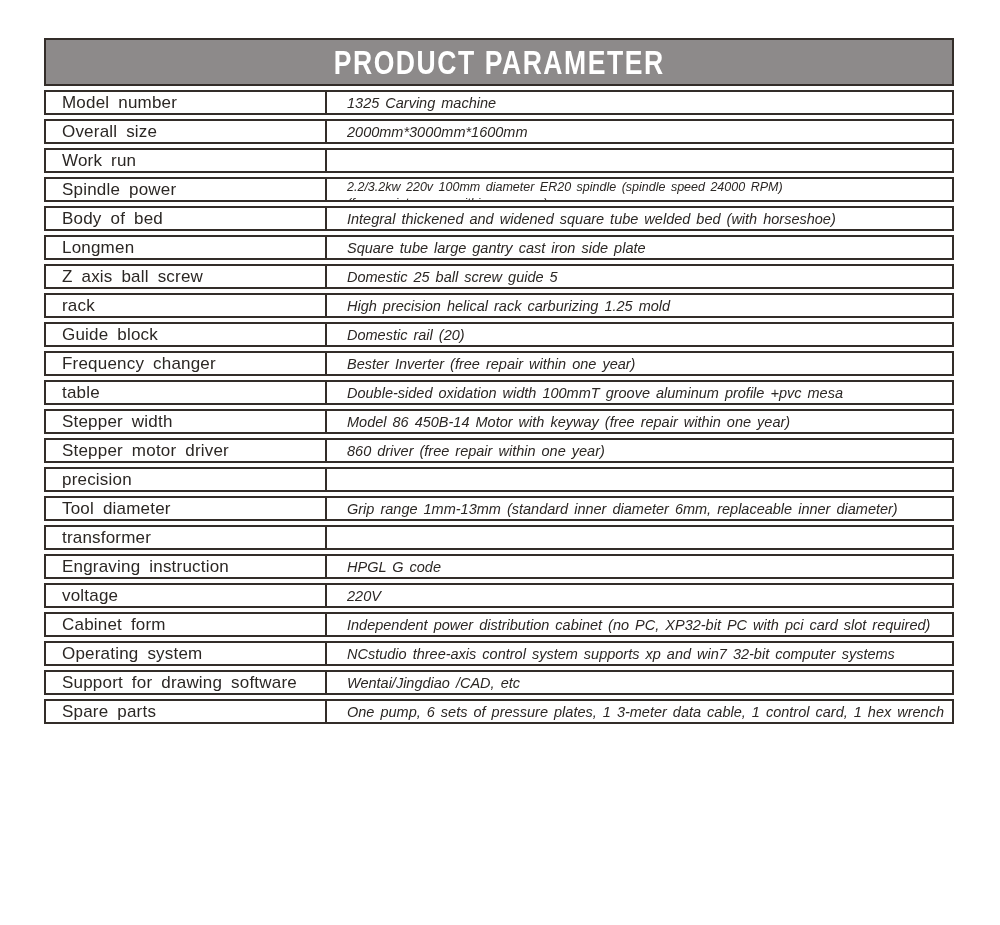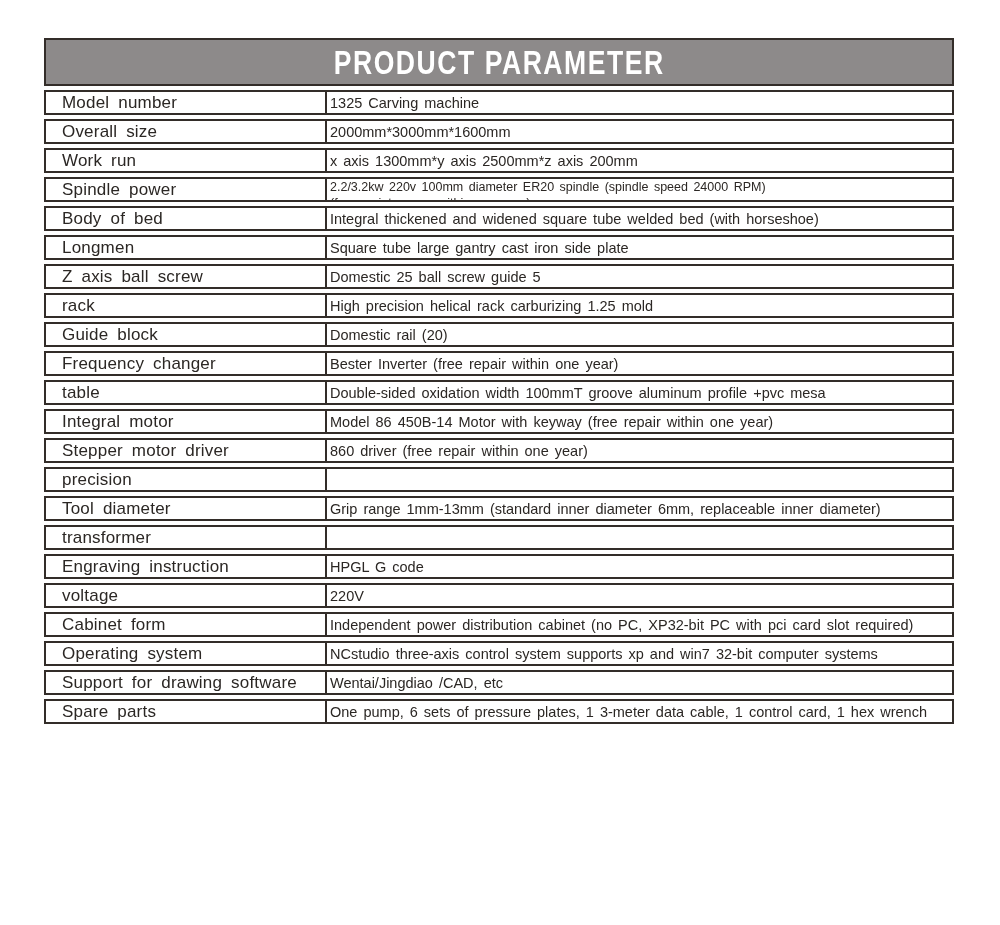"1325 Carving machine" .cell.value { font-style: none -> italic; padding-left: 3px -> 20px }
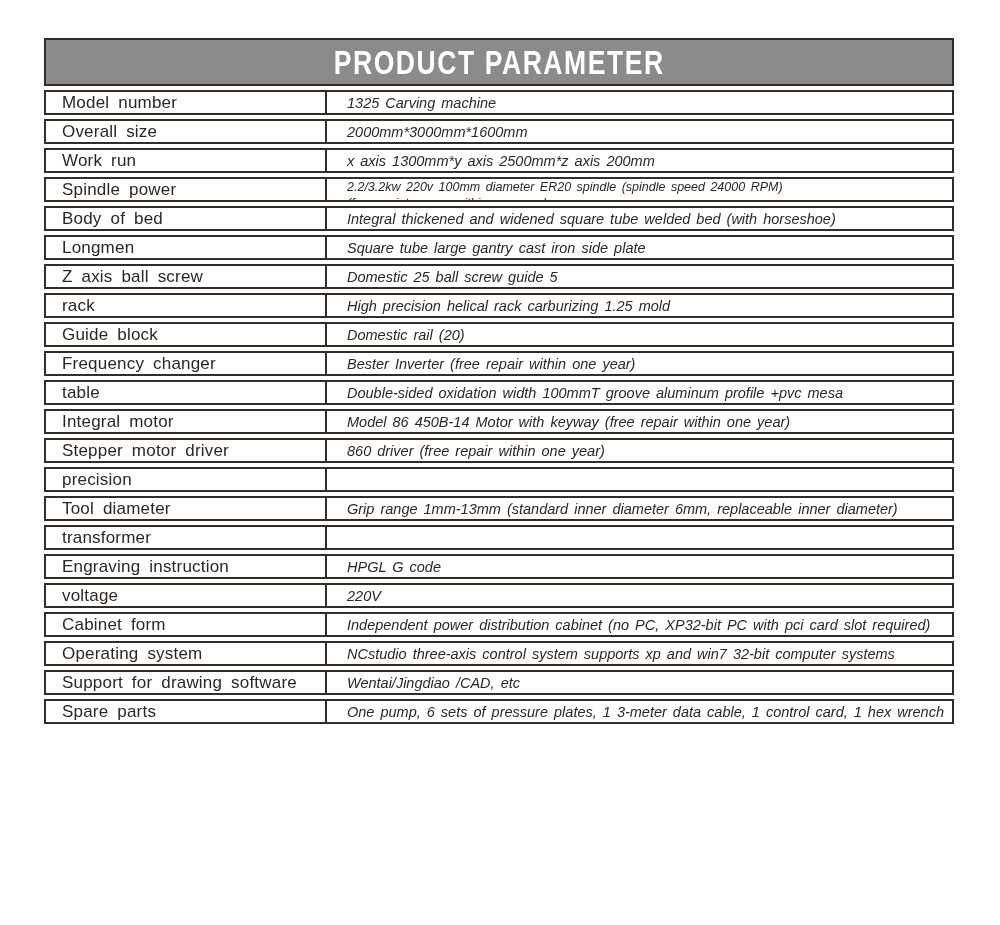"x axis 1300mm*y axis 2500mm*z" div.cell { html: <div>x axis 1300mm*y axis 2500mm*z axis 200mm</div> -> none }
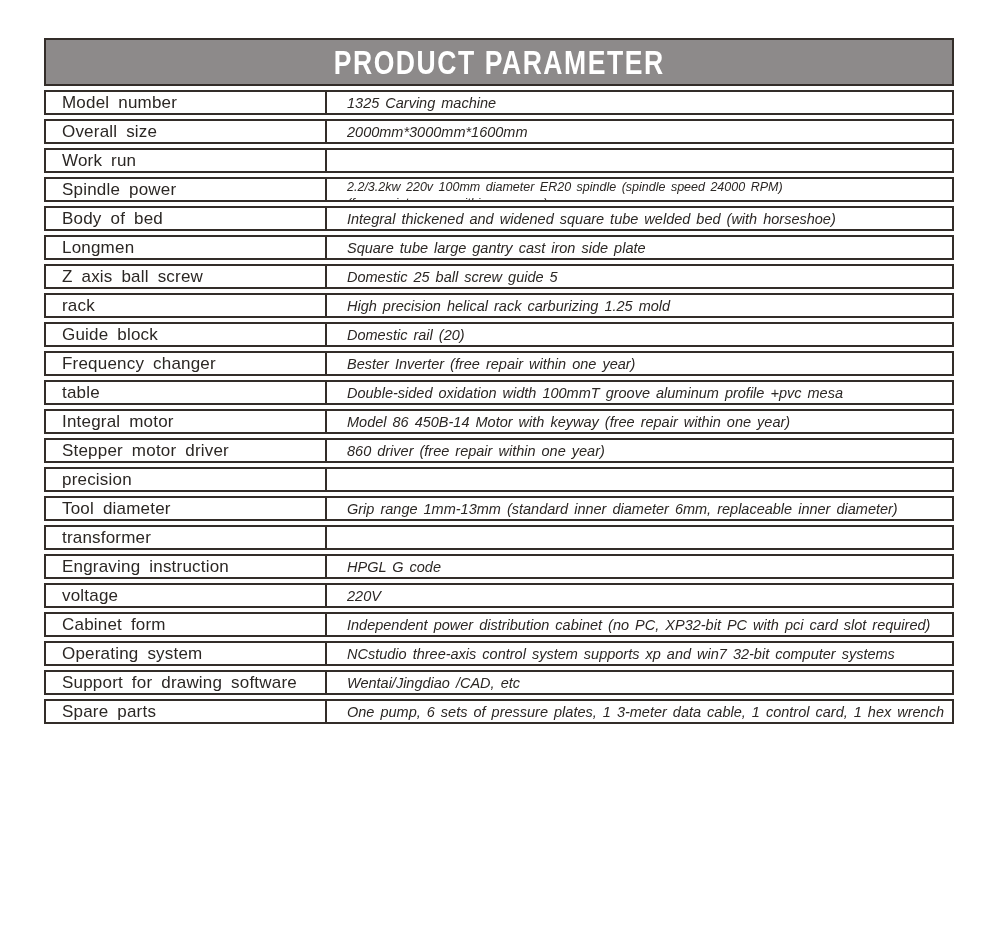"Integral motor" div.cell { text: Integral motor -> Stepper width }
